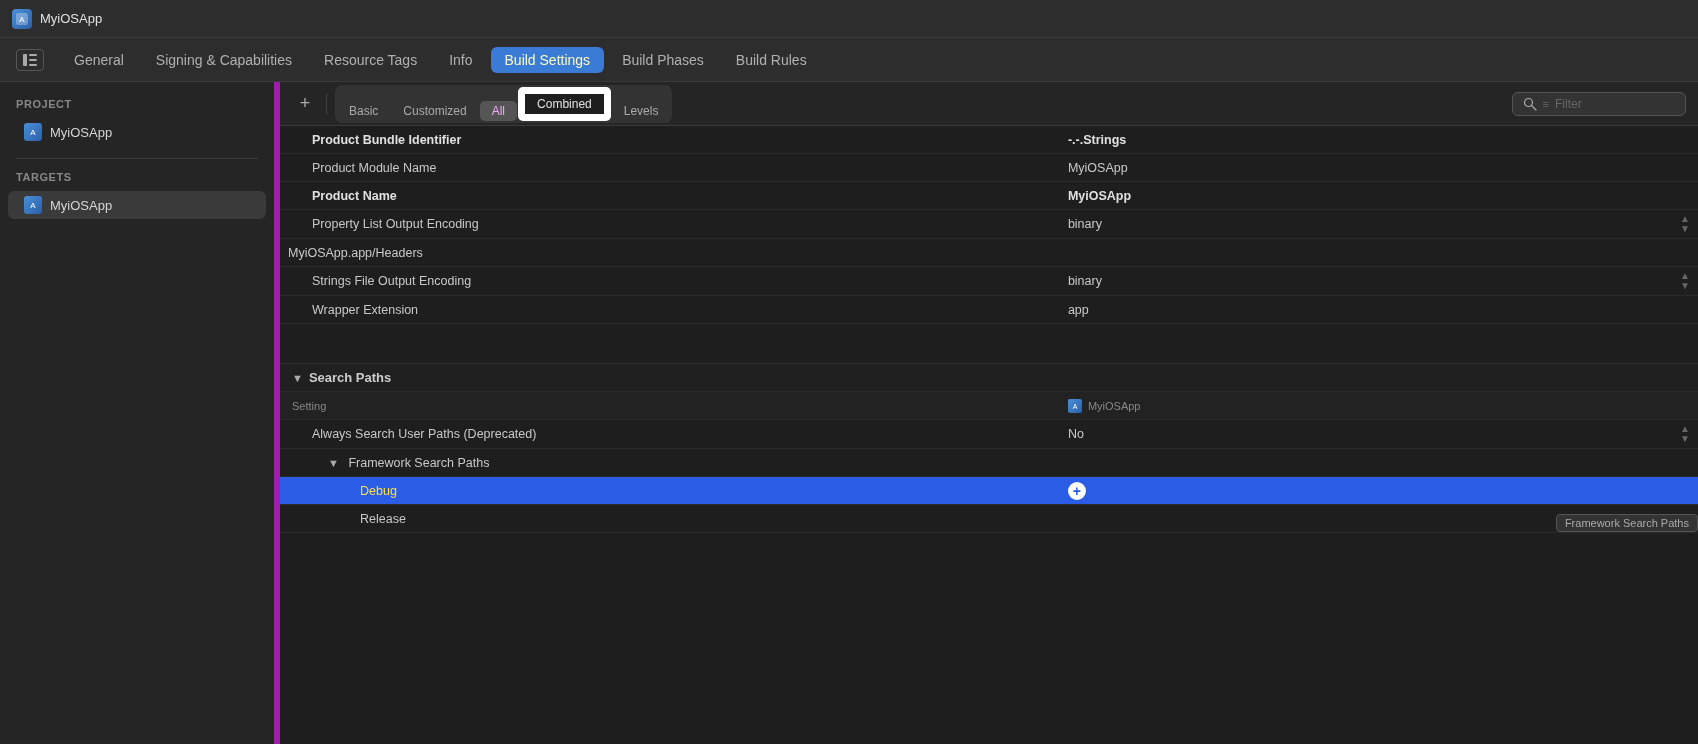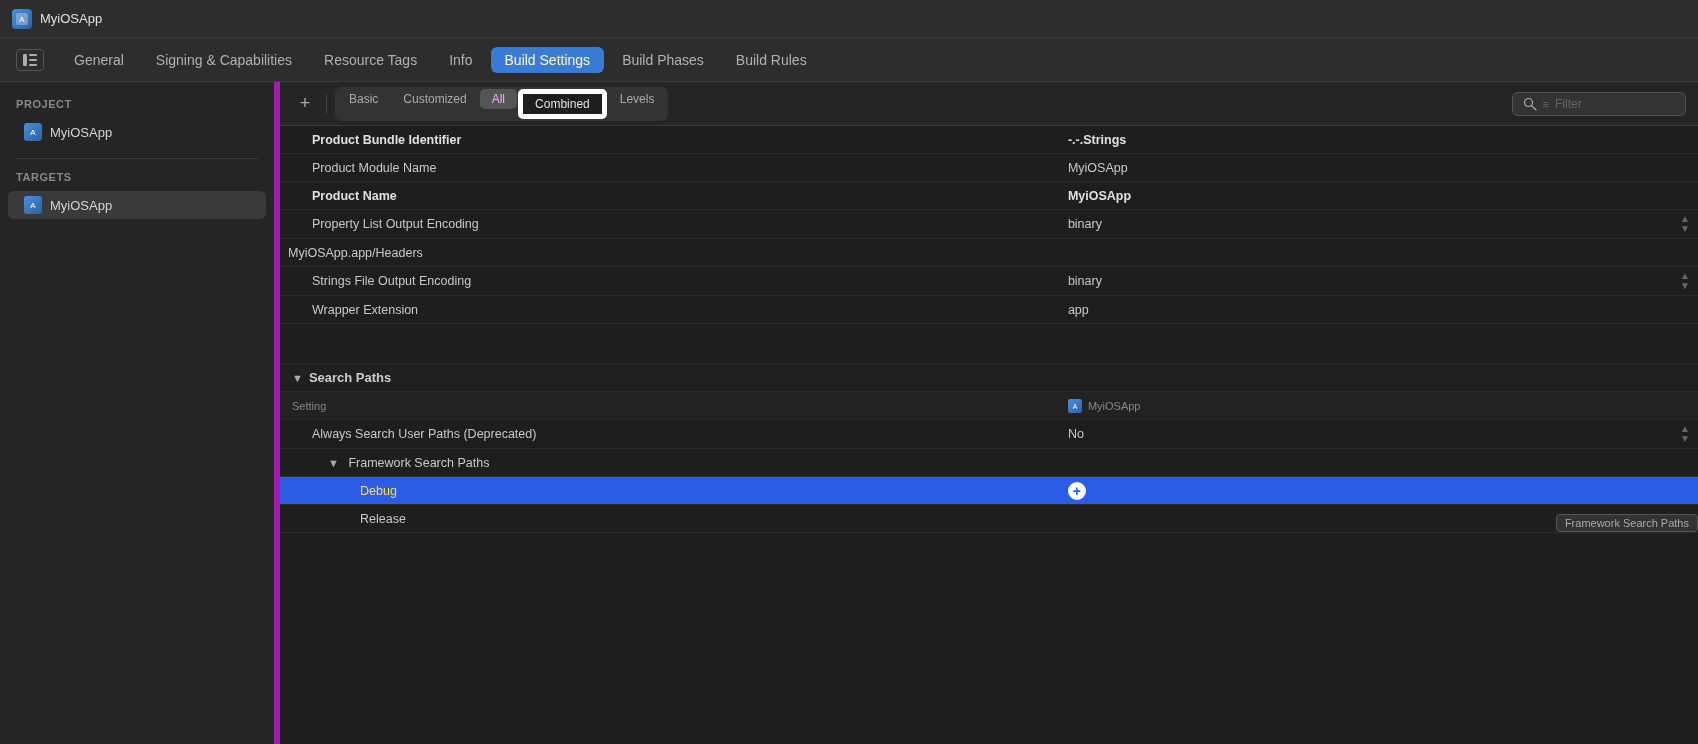"Basic" .segment-group { align-items: flex-start -> flex-end }
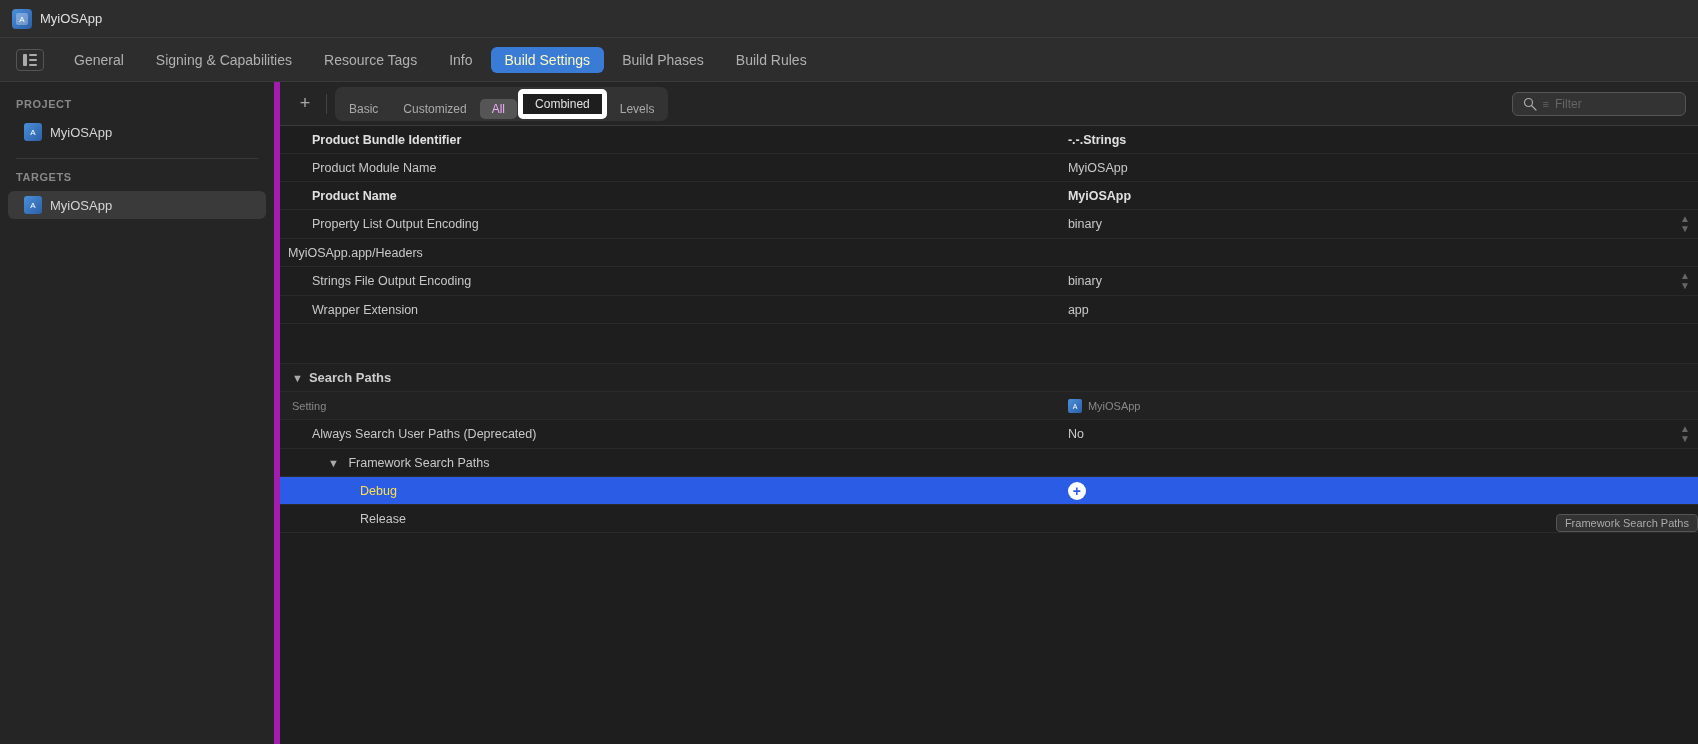"Combined" .segment-btn.pill-active { border: 5px solid #ffffff -> 7px solid #ffffff }
